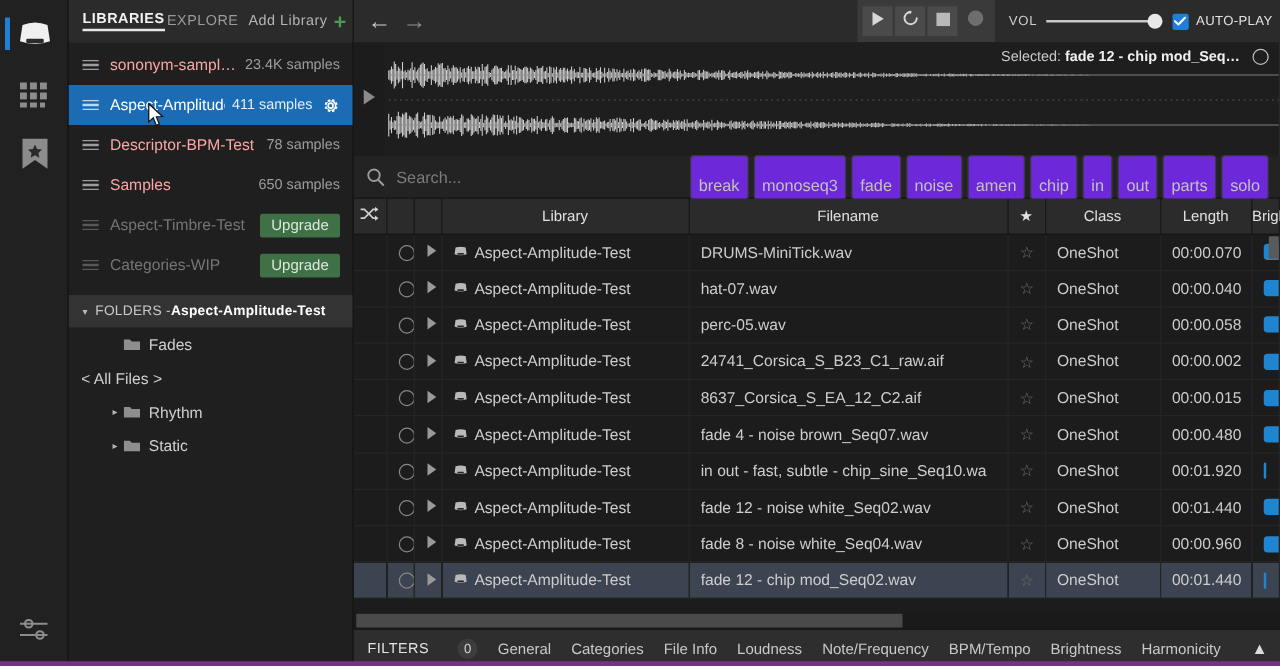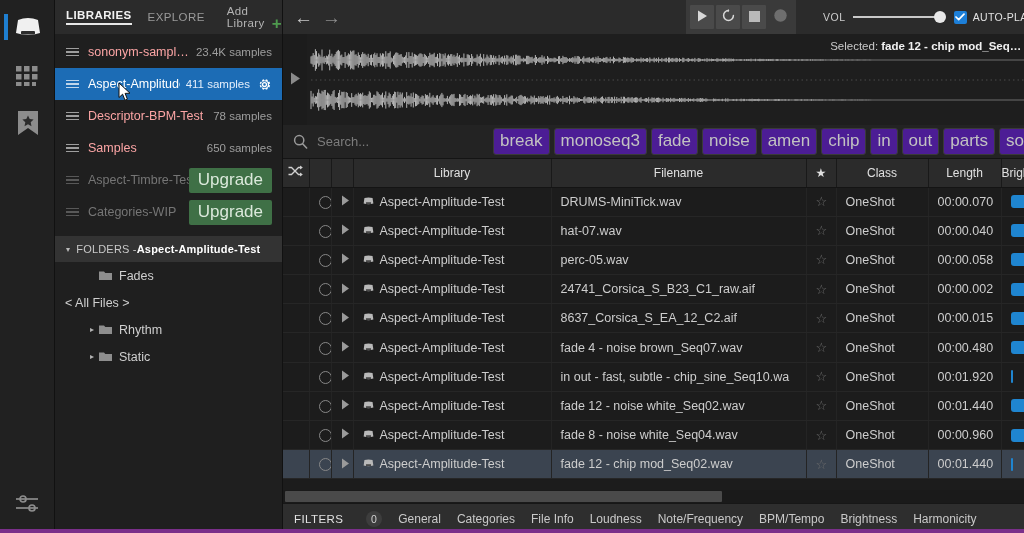"LIBRARIES" .sidebar-tabs { gap: 16px -> 2px }
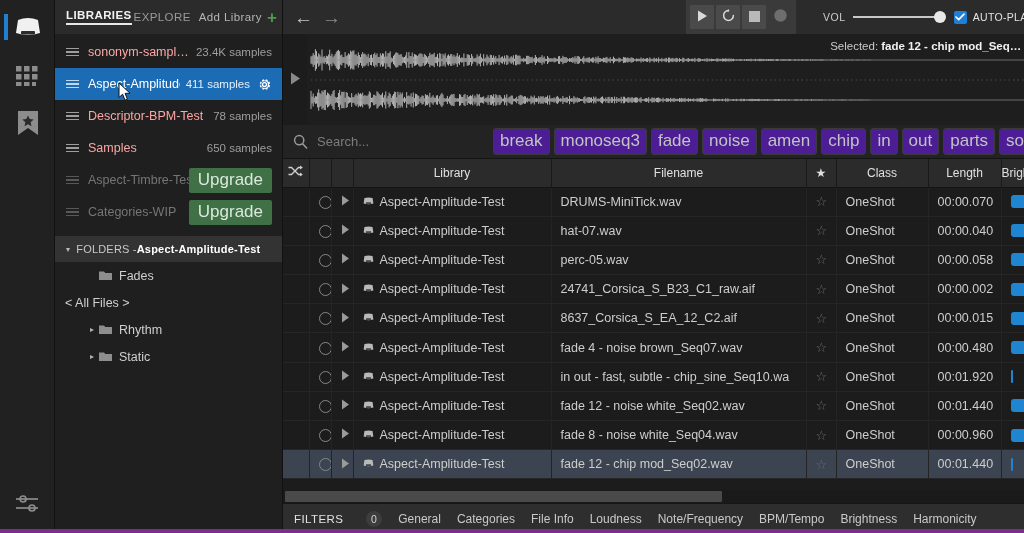"VOL" .vol-lbl { margin-left: 16px -> none }
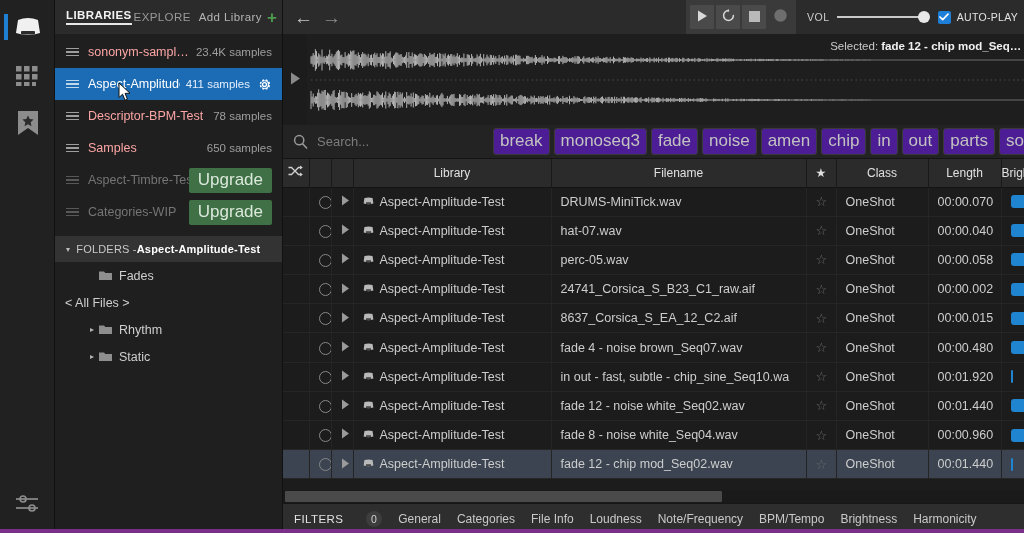"break" .tag { background: #4c1d95 -> #6d28d9; font-size: 17px -> 13px; padding: 2px 6px 3px -> 16px 6px 3px }
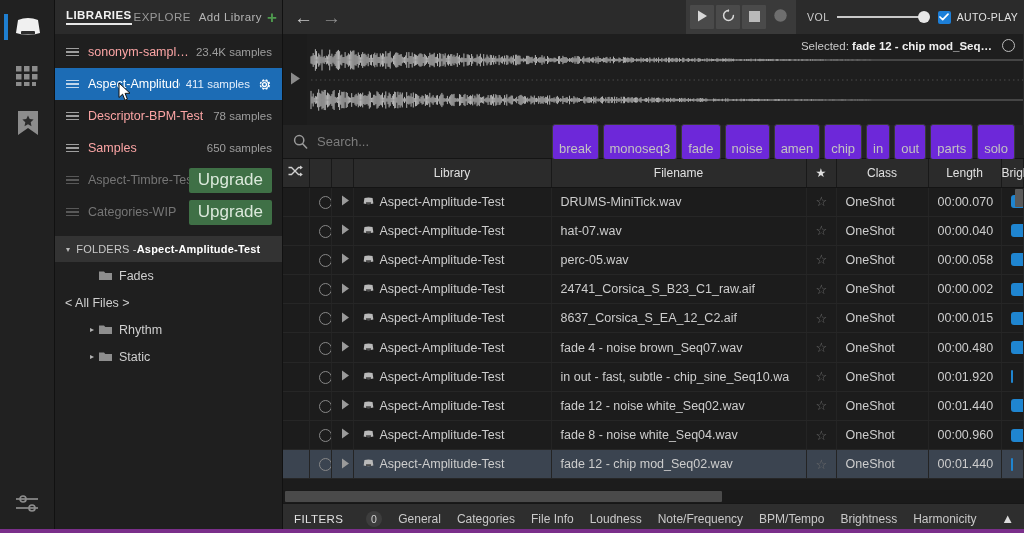"Upgrade" .upgrade { font-size: 17px -> 12px }
